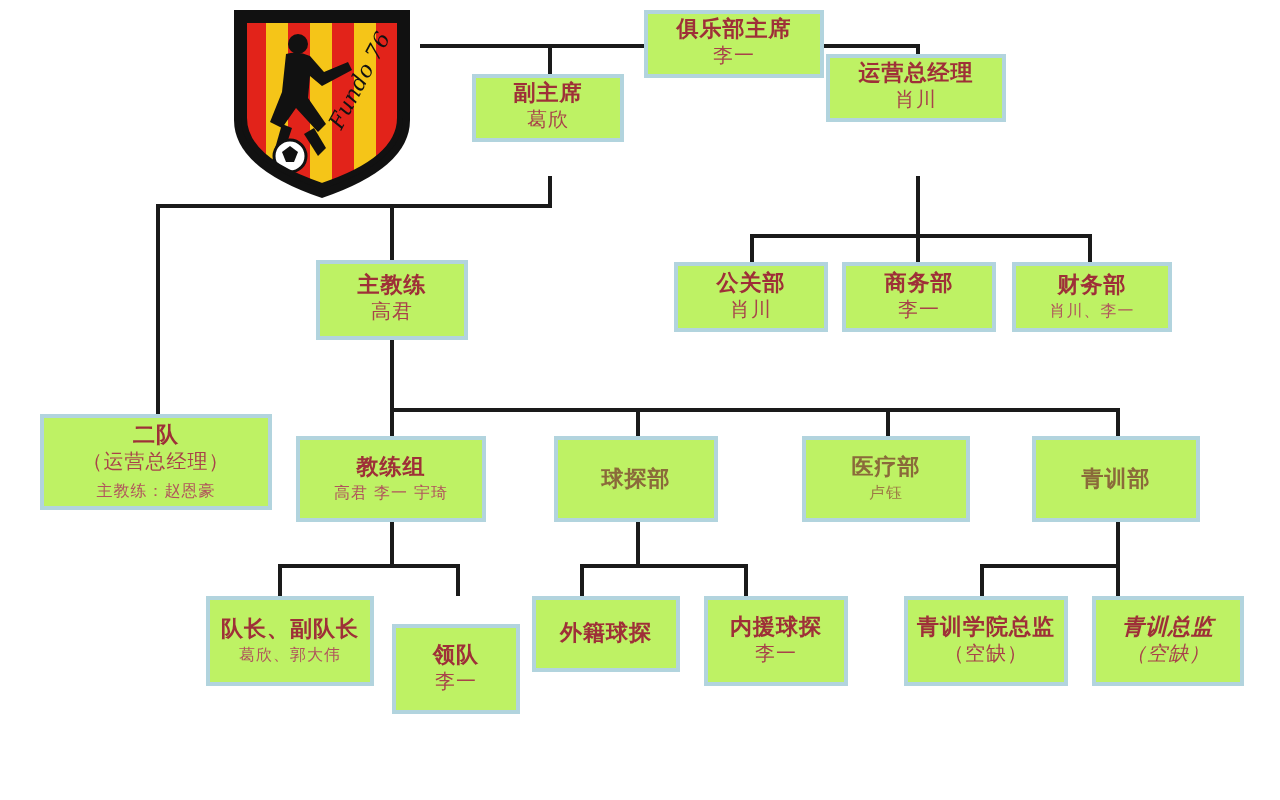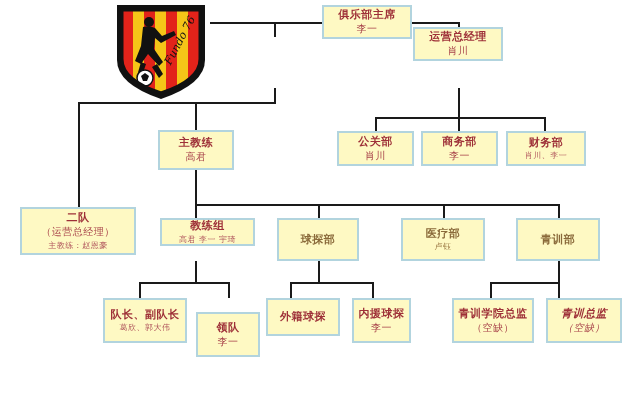"俱乐部主席" .node { background: #fef9c3 -> #bef264 }
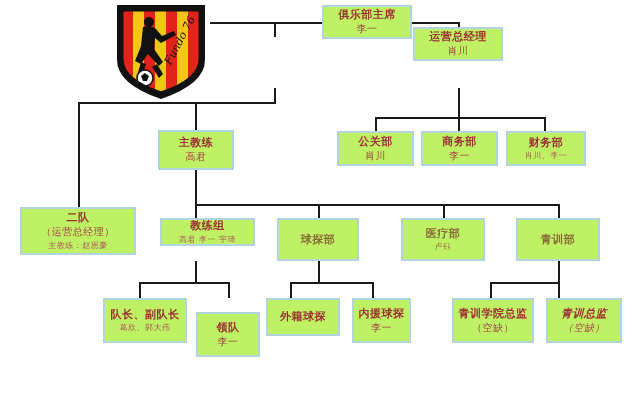"副主席" div.node { html: none -> <div> <span>副主席</span> <span>葛欣</span> </div> }
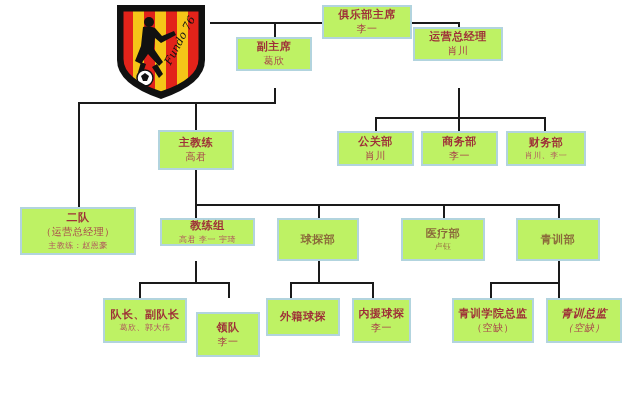"教练组" div.node { height: 28px -> 43px; margin-left: 12px -> none }
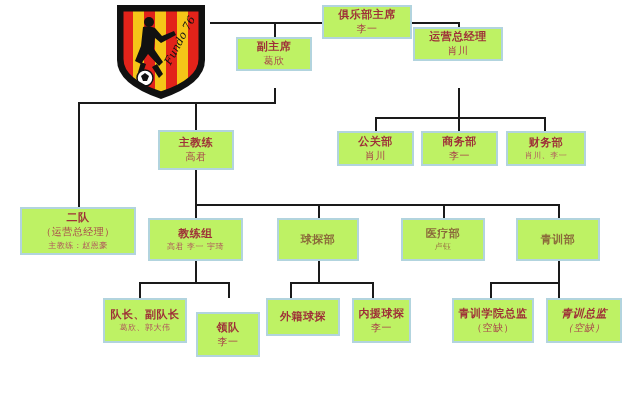"内援球探" div.node { width: 59px -> 72px }
